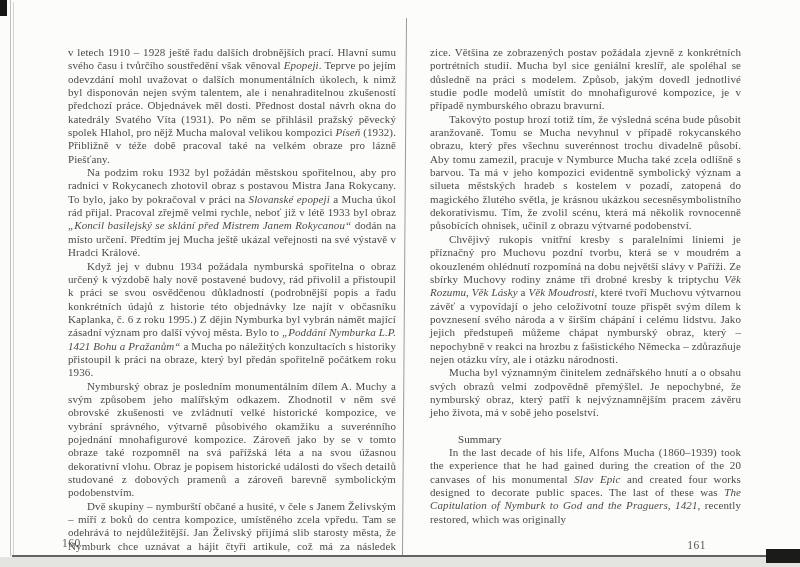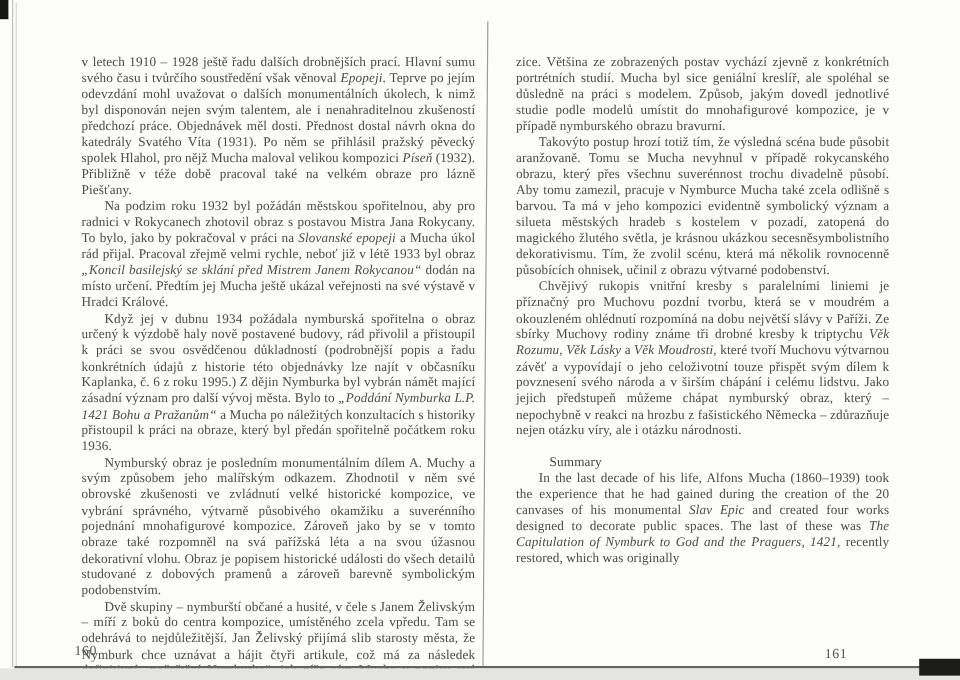"zice. Většina ze zobrazených postav" span { text: vychází -> požádala }
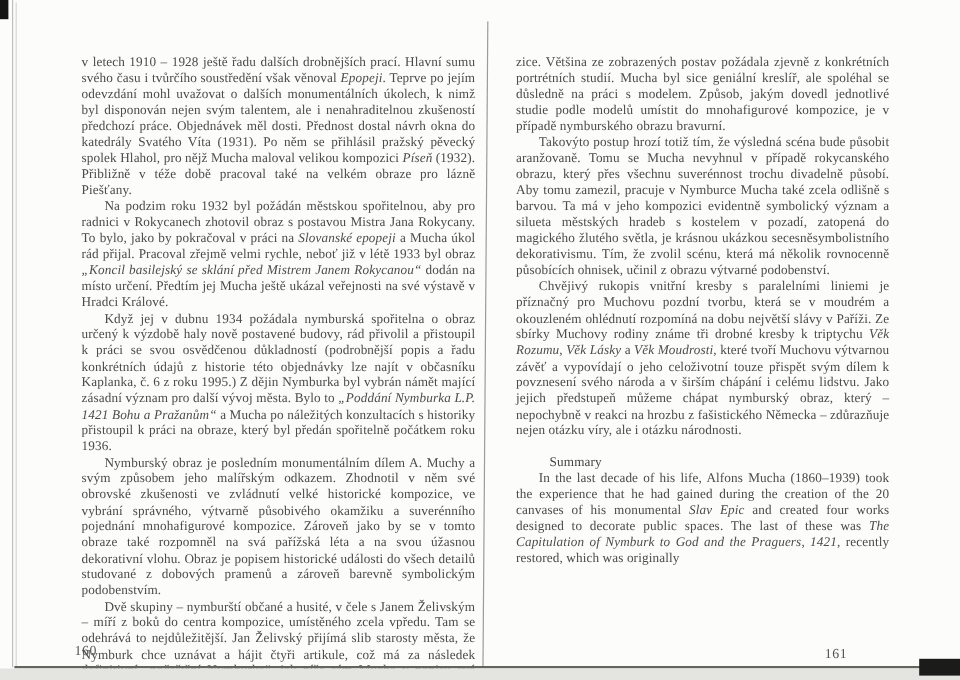"Mucha byl významným činitelem" p.ind { html: none -> <p><span>Mucha byl významným činitelem zednářského hnutí a o obsahu svých obrazů velmi zodpovědně přemýšlel. Je nepochybné, že nymburský obraz, který patří k nejvýznamnějším pracem závěru jeho života, má v sobě jeho poselství.</span></p> }
